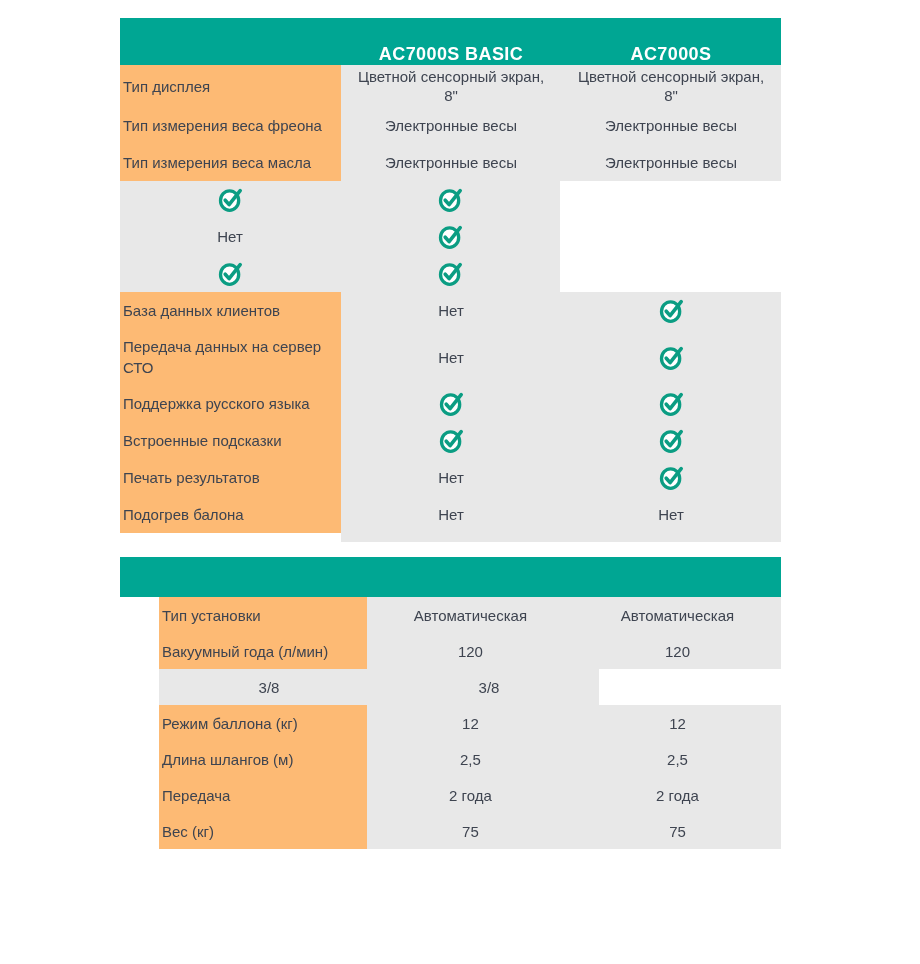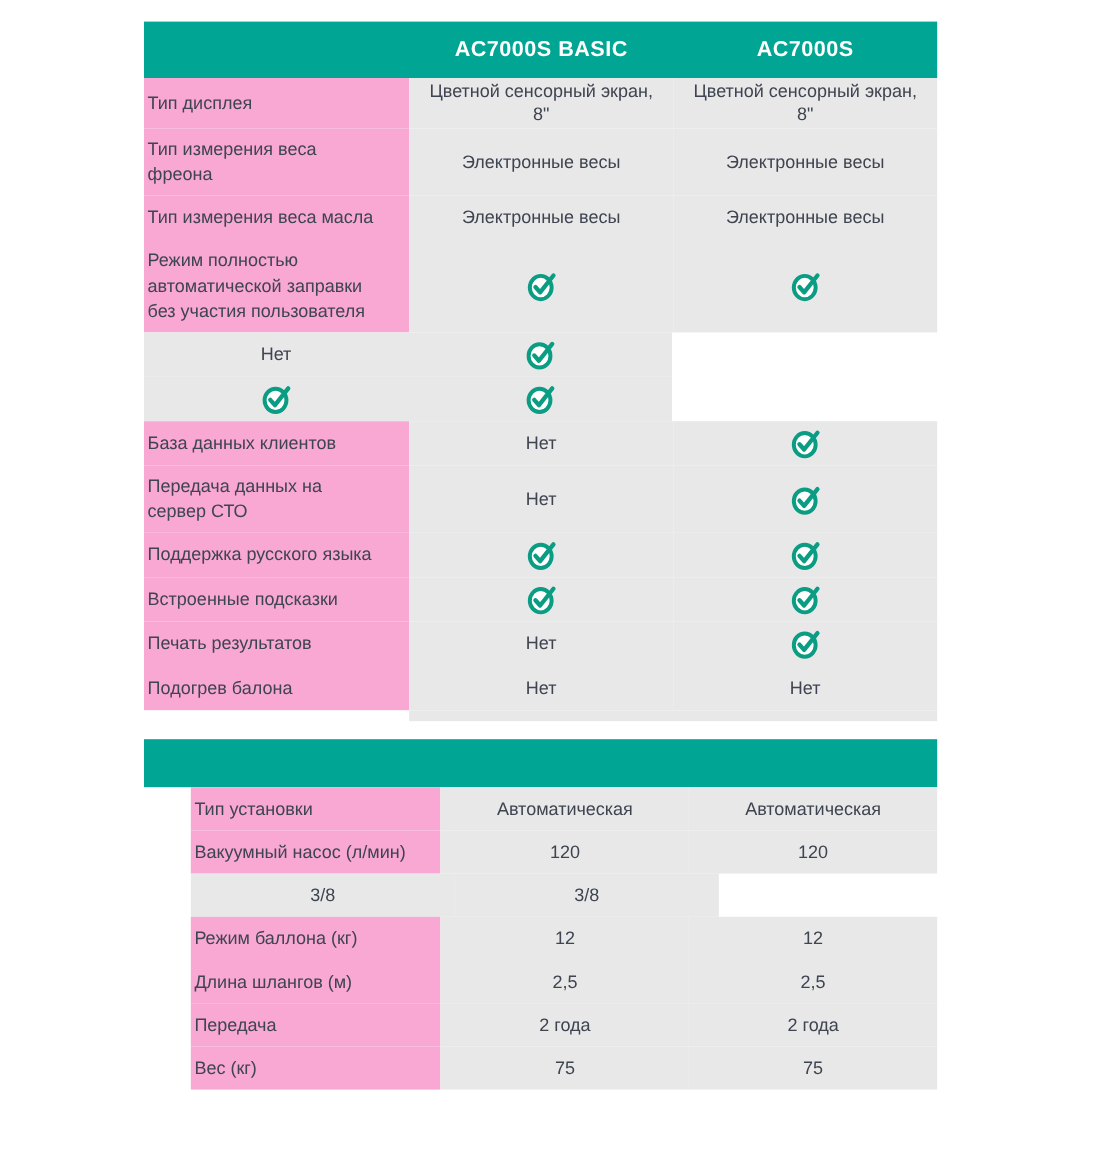"AC7000S BASIC" .header-bar { align-items: center -> flex-end }
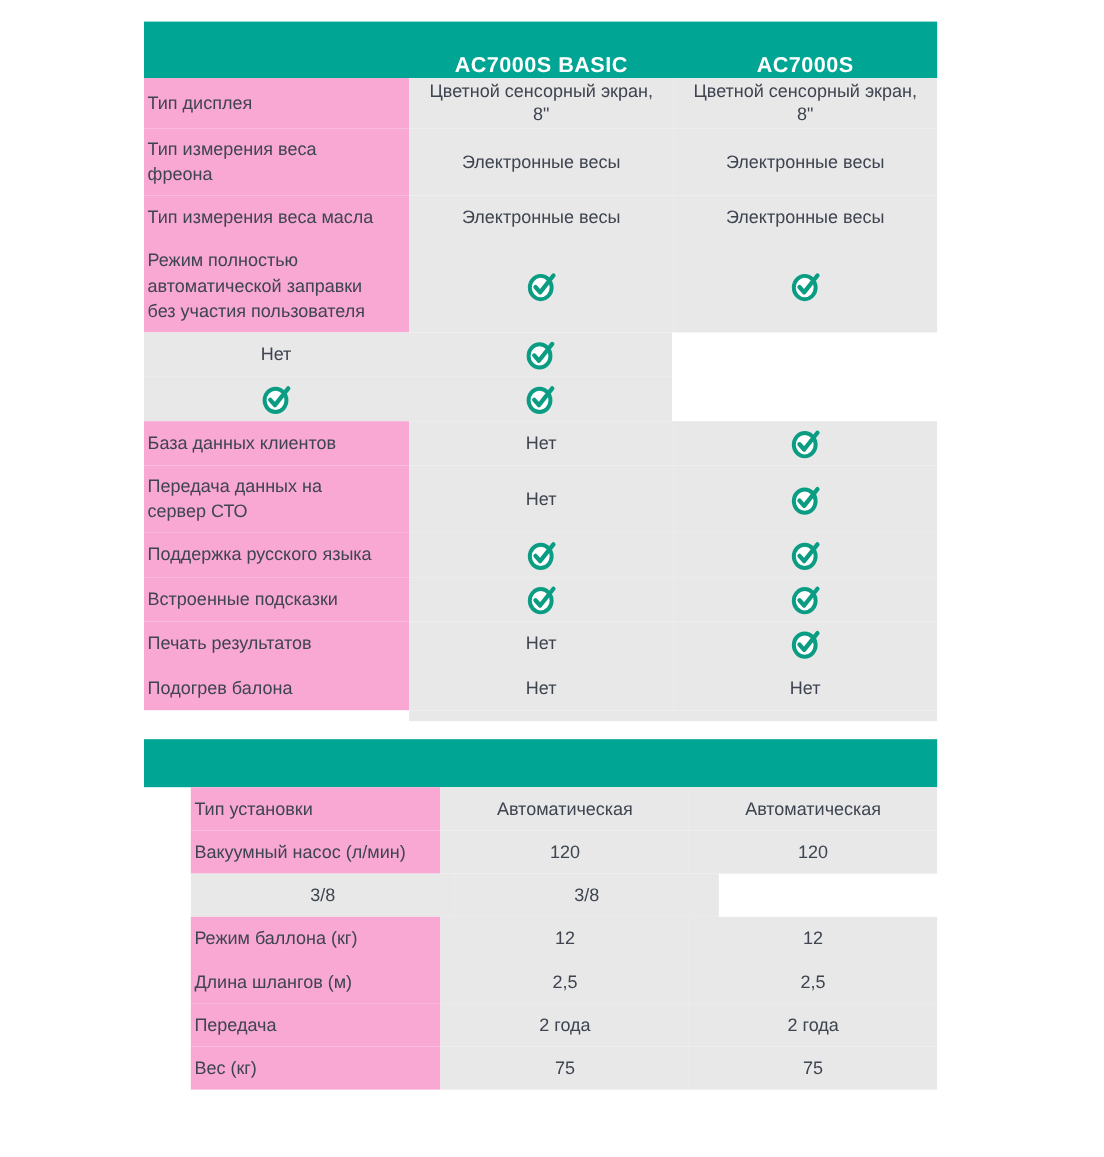"Тип дисплея" .label-cell { background: #f9a8d4 -> #fdba74; padding: 7px 26px 7px 3px -> 7px 16px 7px 3px }
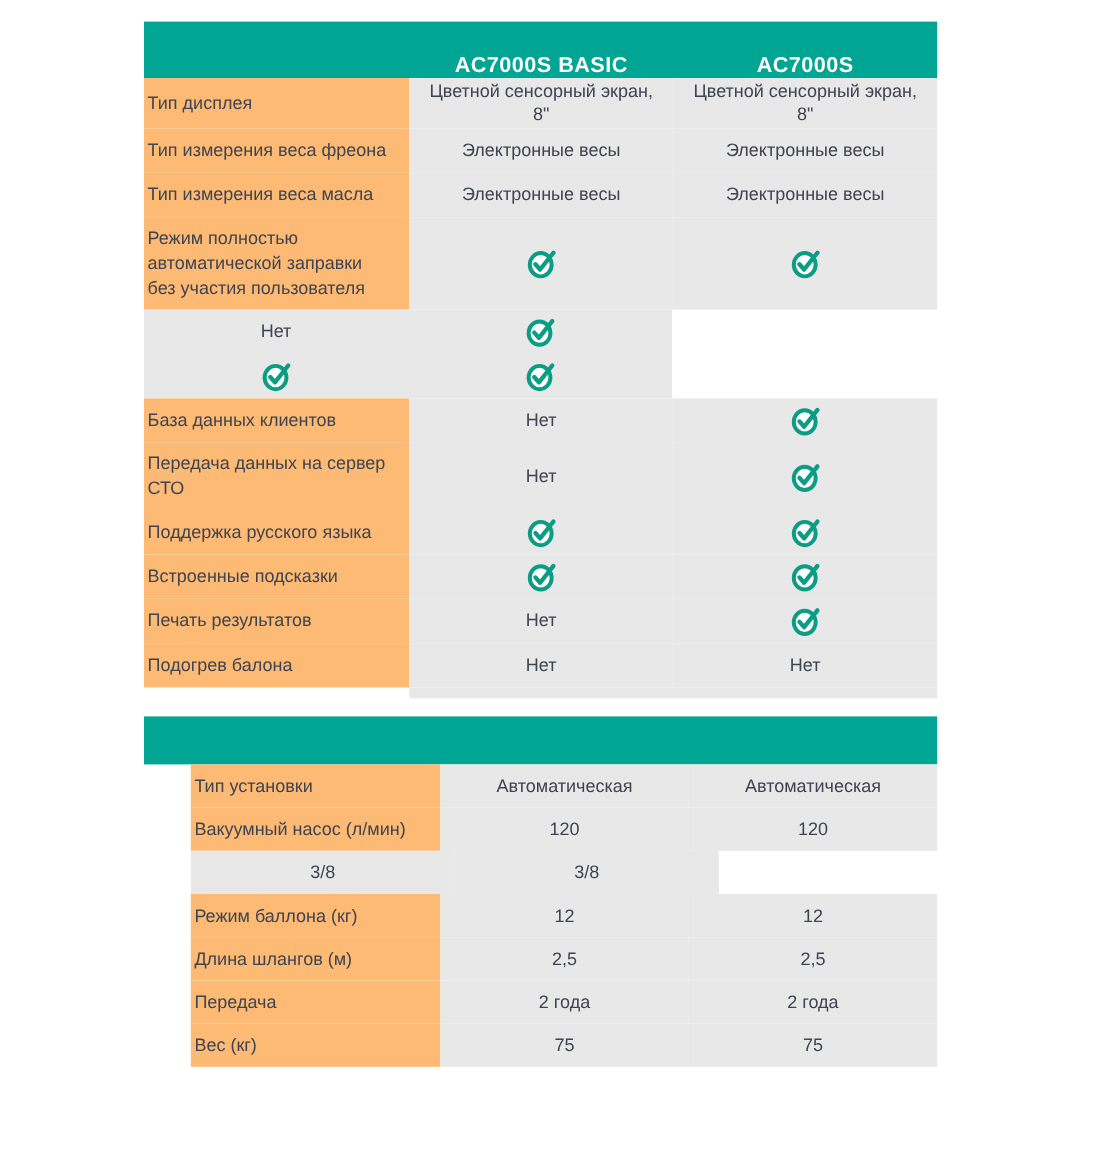"Режим полностью автоматической заправки" div.label-cell { html: <div>Режим полностью автоматической заправки без участия пользователя</div> -> none }
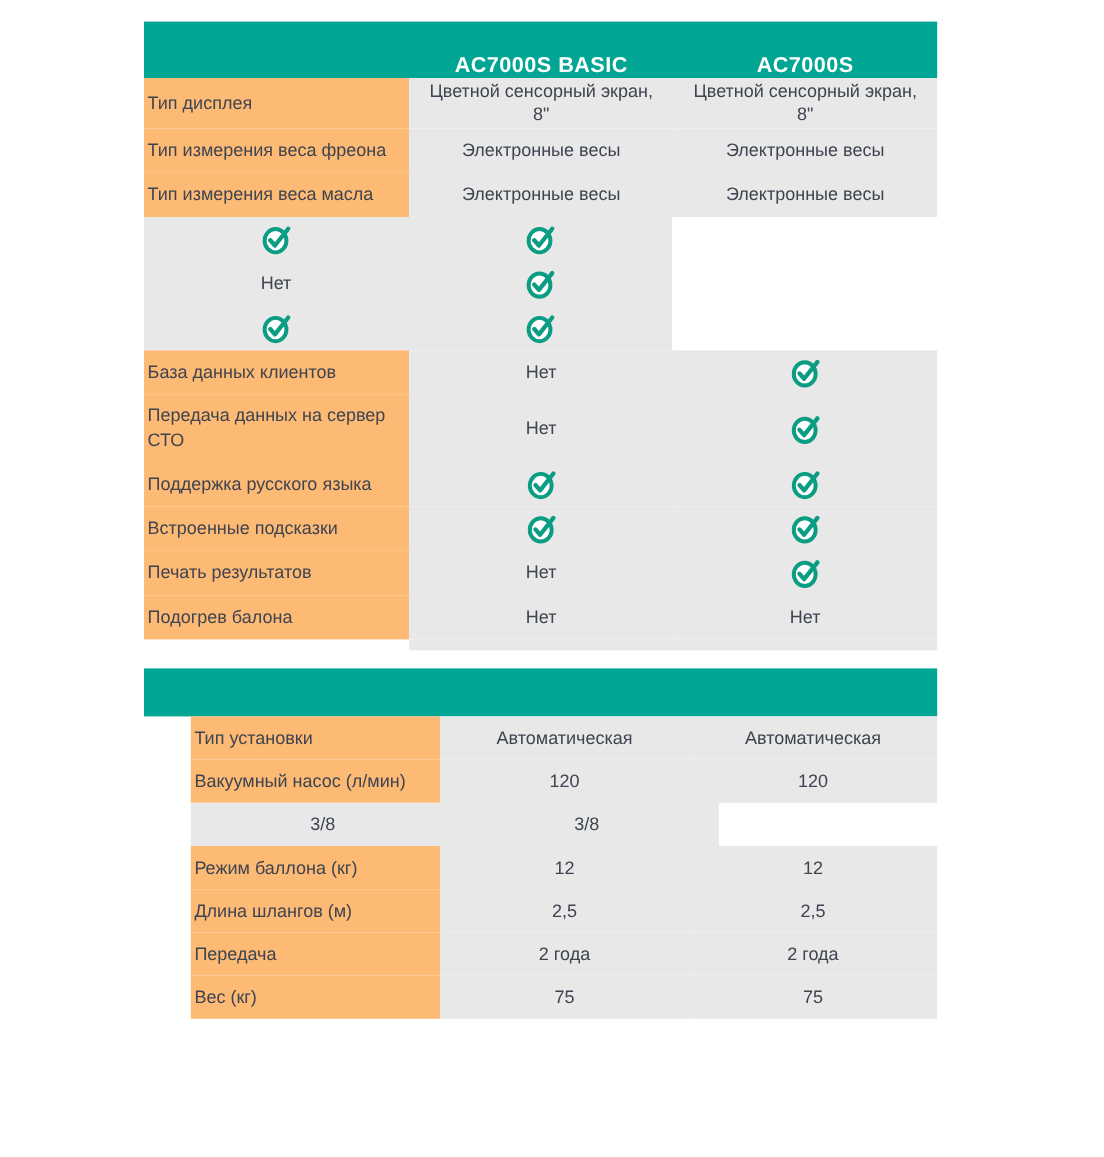"Вакуумный насос (л/мин)" div.label-cell { text: насос -> года }
